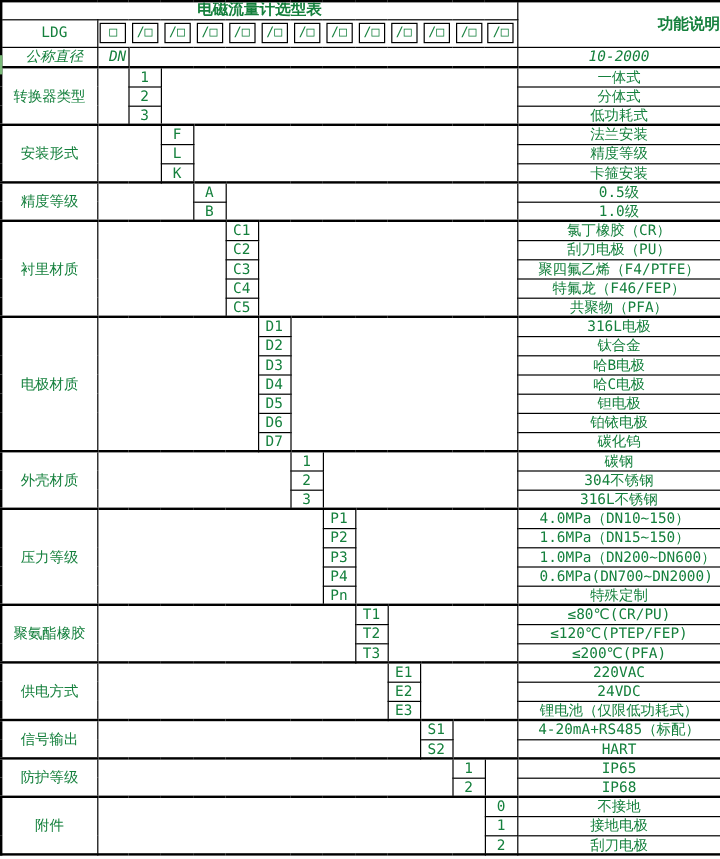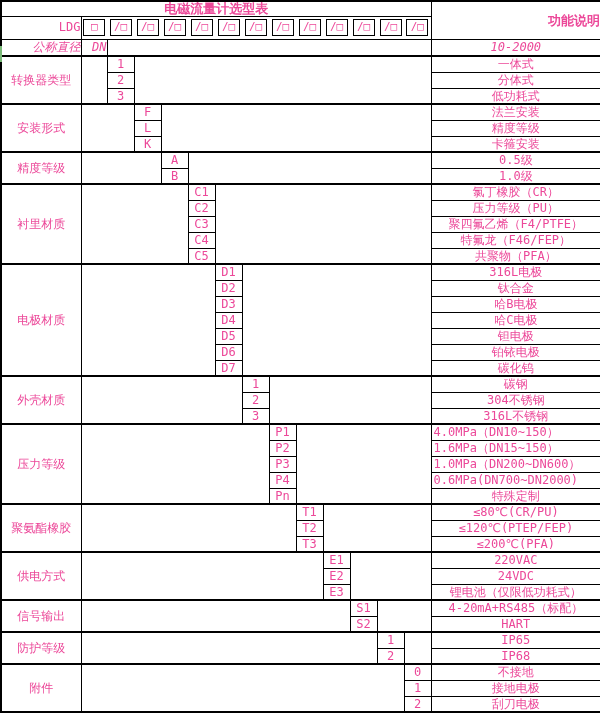"电磁流量计选型表" #page { color: #ec4899 -> #15803d }
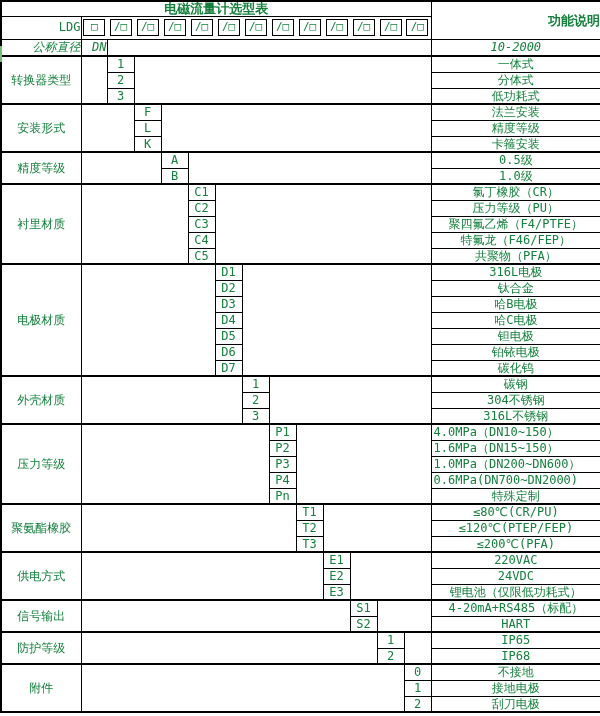"LDG" .lbl-l { text-align: right -> center }
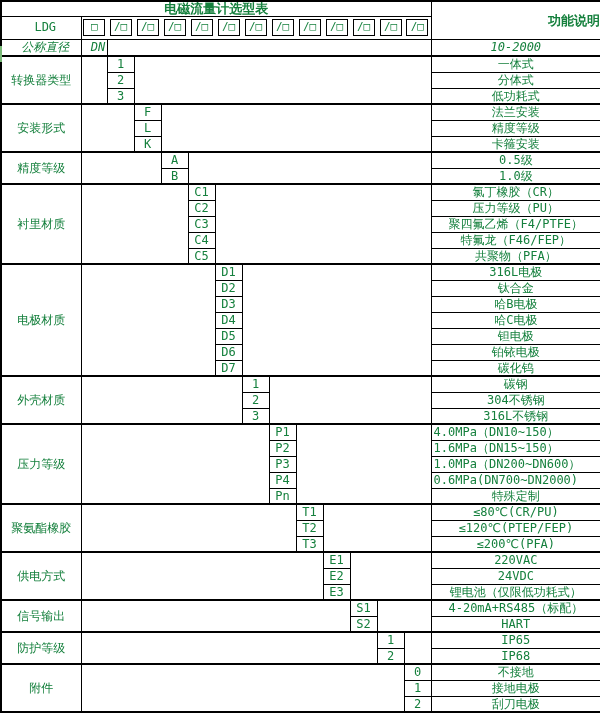"压力等级（PU）" td { text: 压力等级 -> 刮刀电极 }
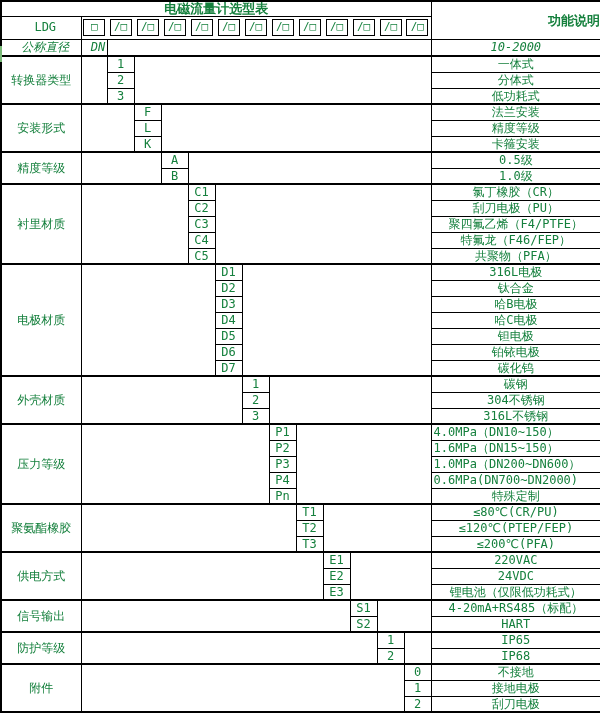"4.0MPa（DN10~150）" .al { padding-left: 2px -> 18px }
